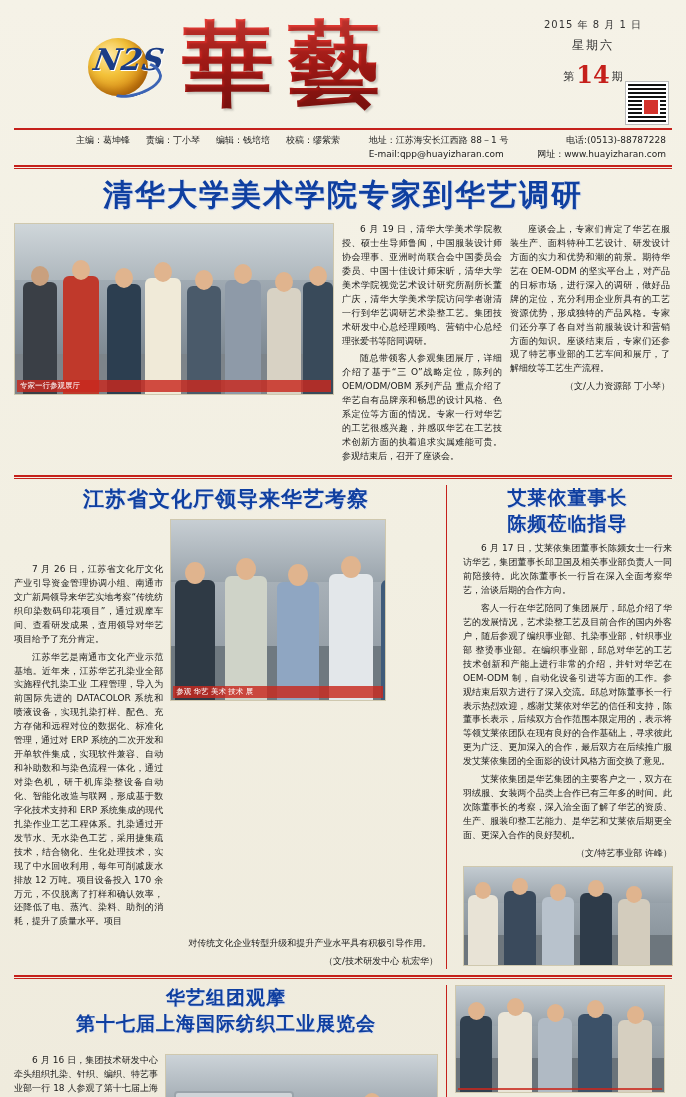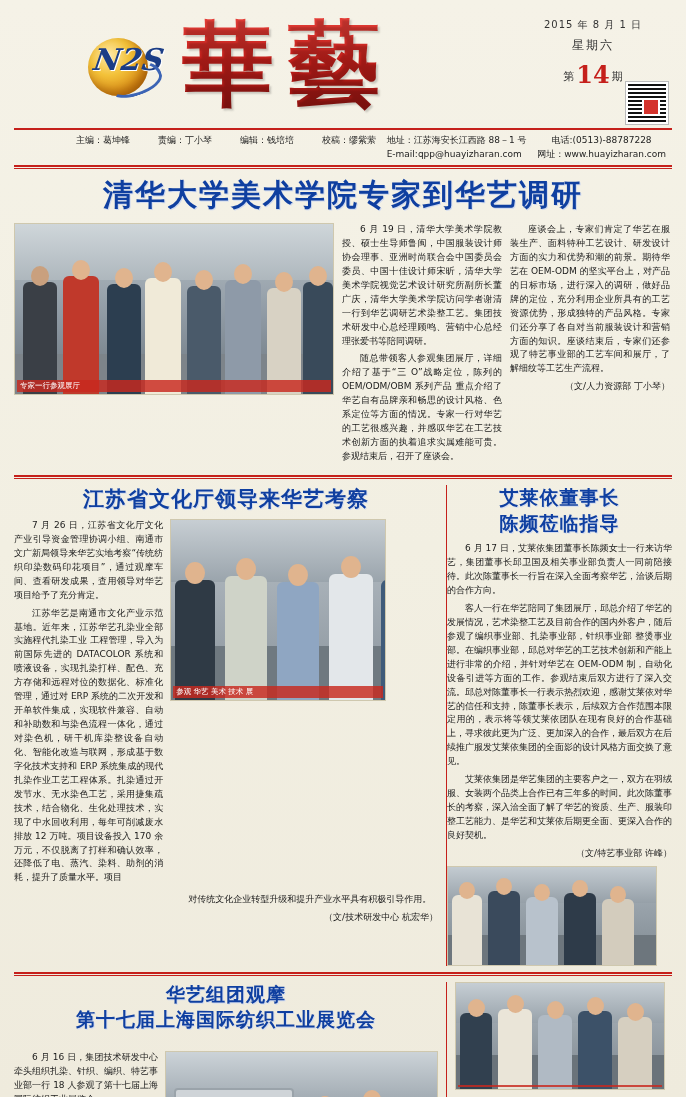"主编：葛坤锋" .credits .left { gap: 28px -> 16px }
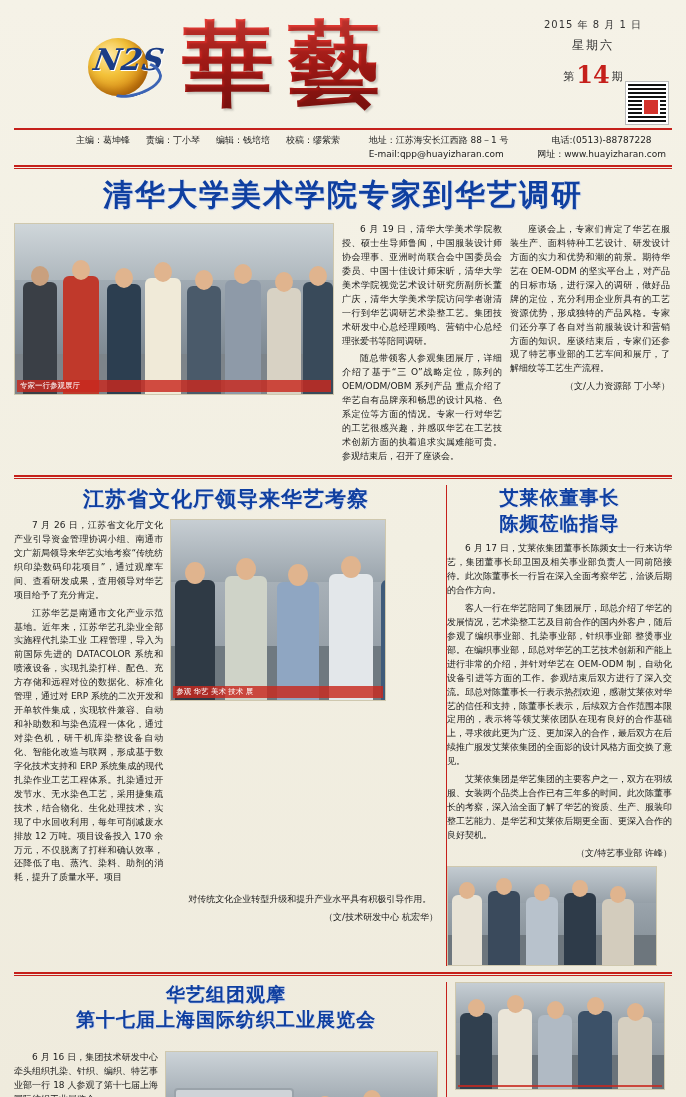"电话:(0513)-88787228" .credits .right { text-align: center -> right }
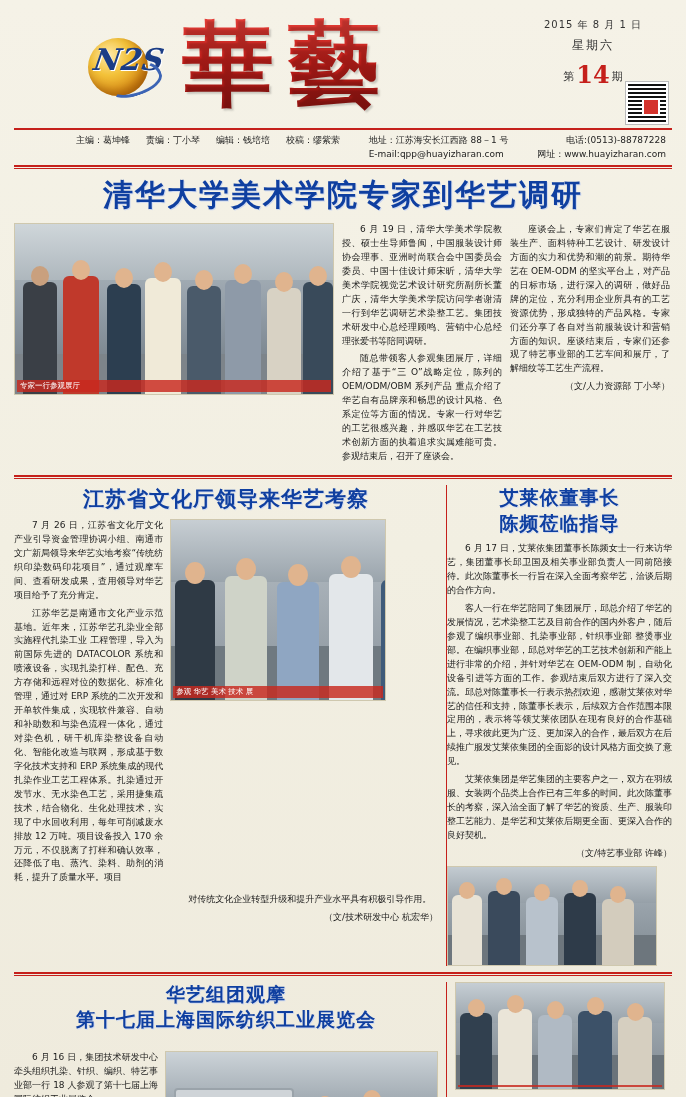"艾莱依董事长" div.vrule { padding-left: 0 -> 16px }
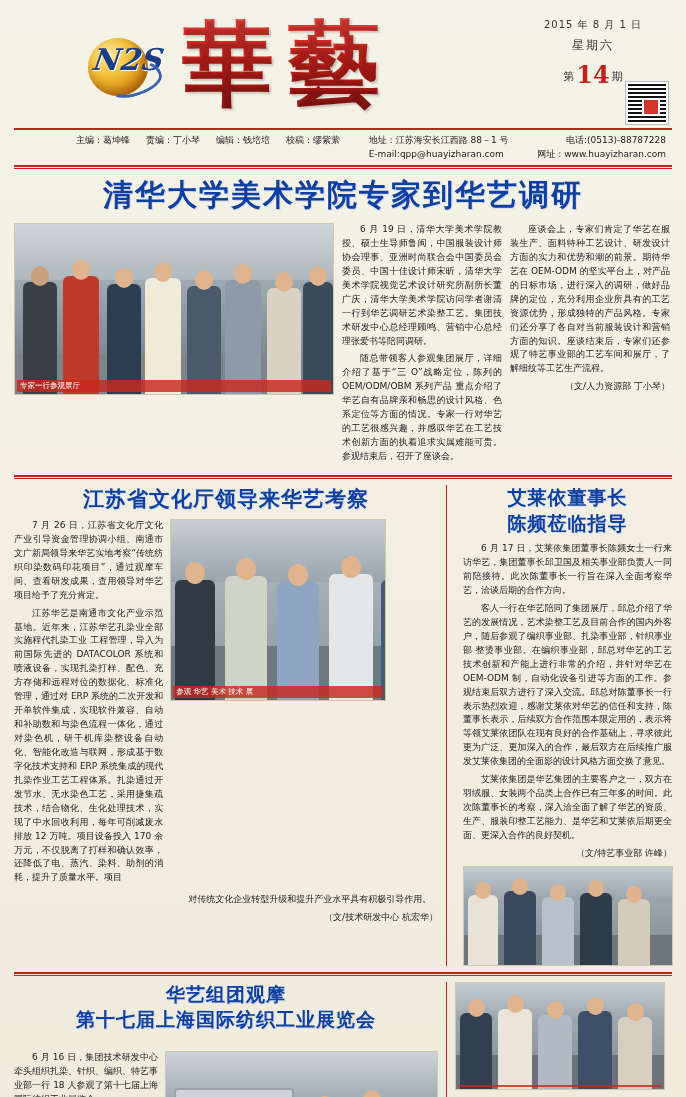"7 月 26" div.col-text { margin-top: none -> 44px }
